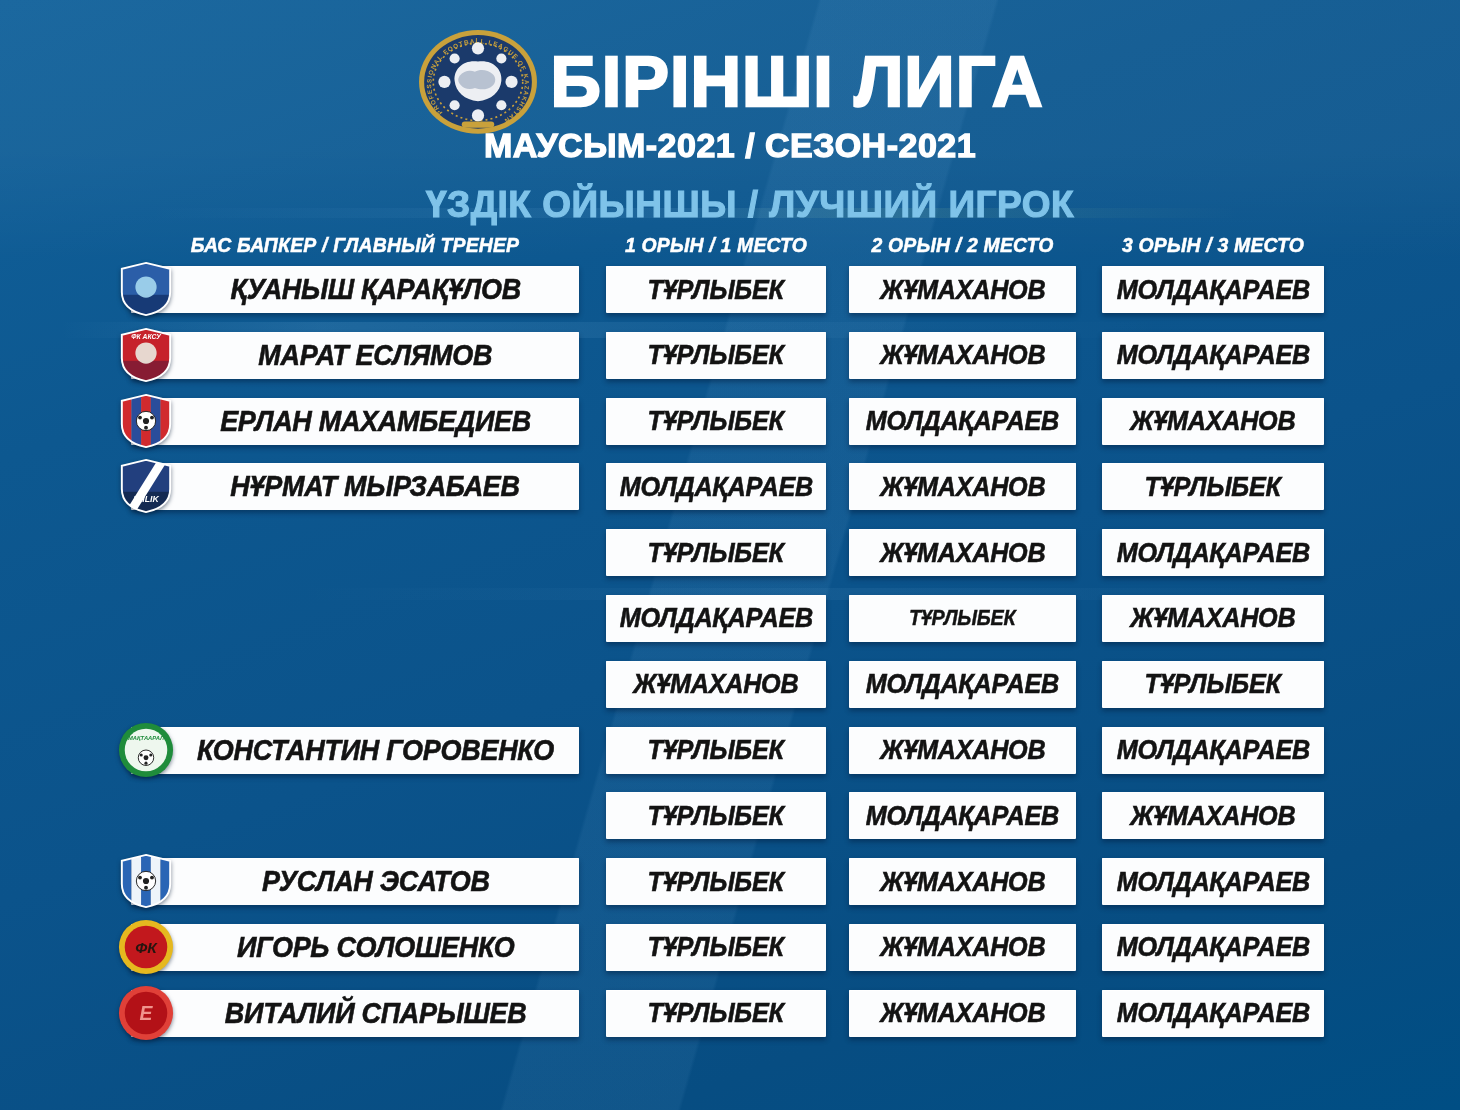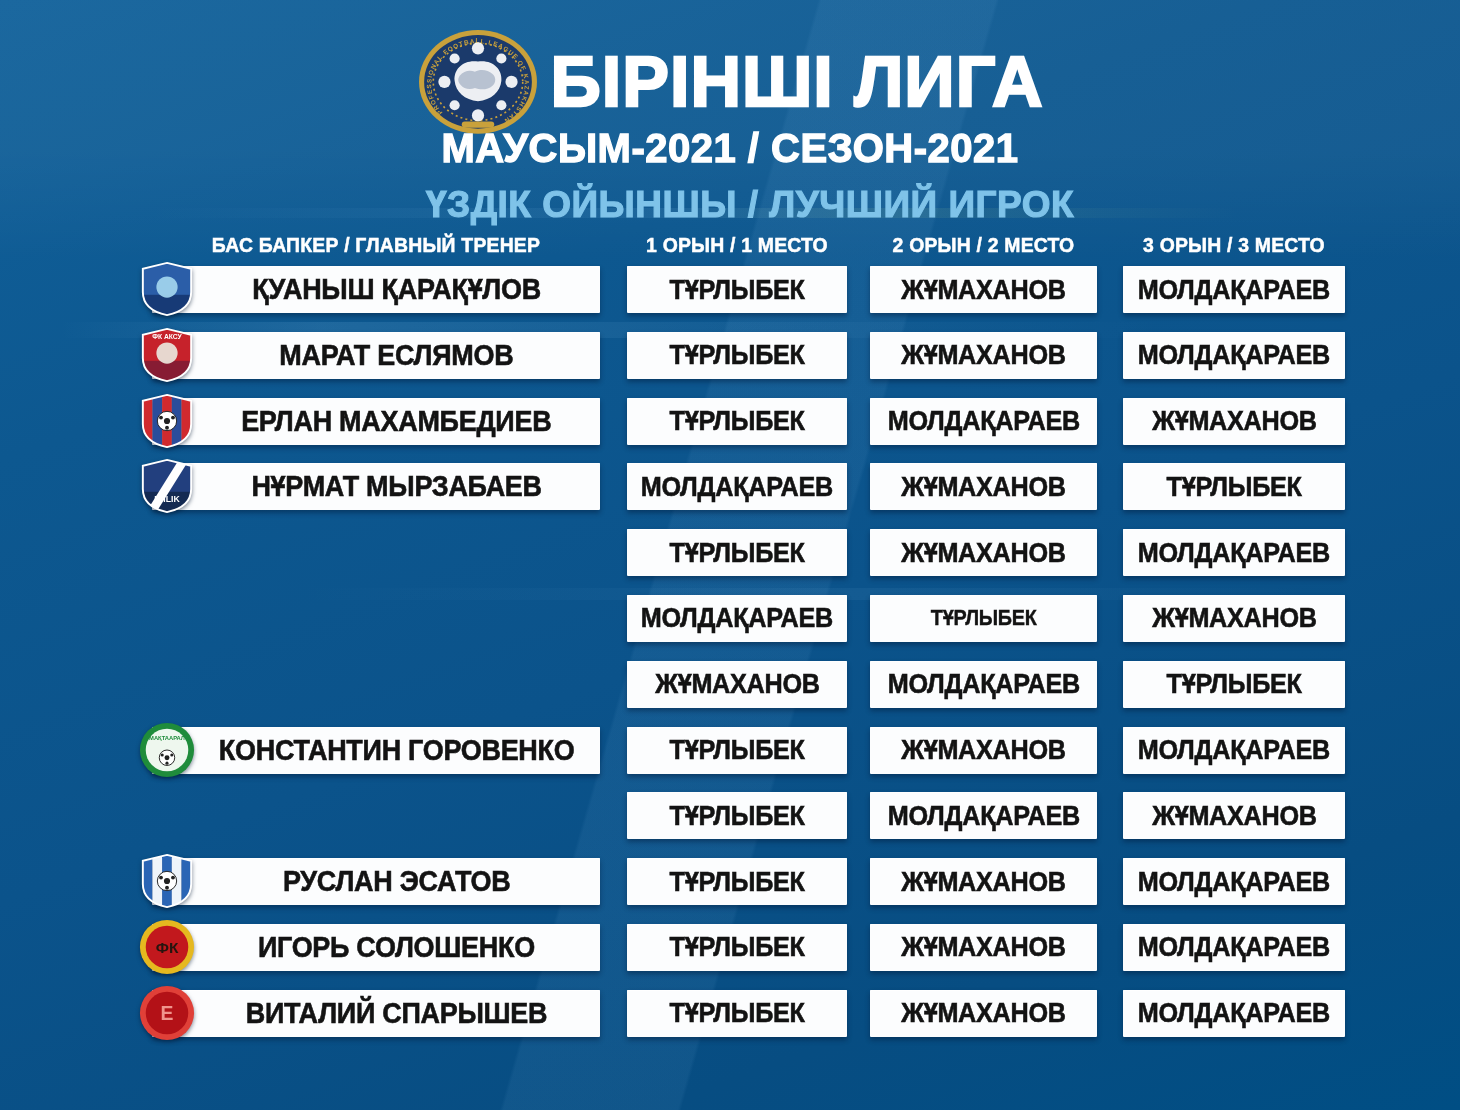"МАУСЫМ-2021 / СЕЗОН-2021" .season { font-size: 40px -> 34px }
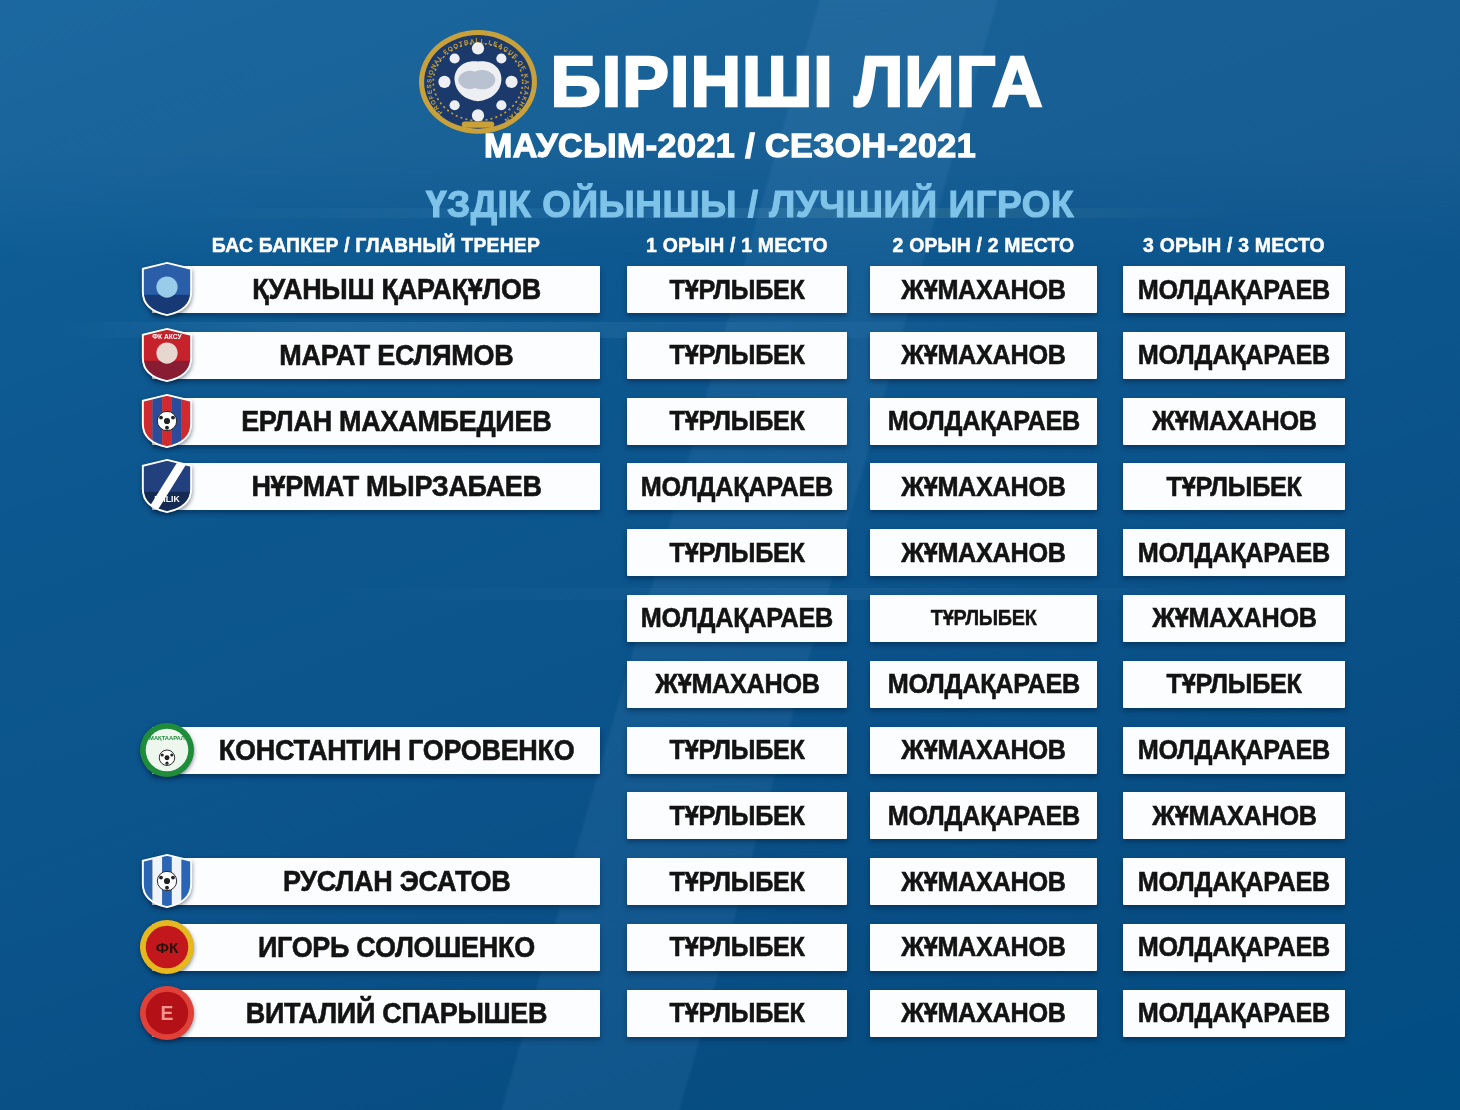"БАС БАПКЕР / ГЛАВНЫЙ ТРЕНЕР" .table { font-style: none -> italic; left: 152px -> 131px }
